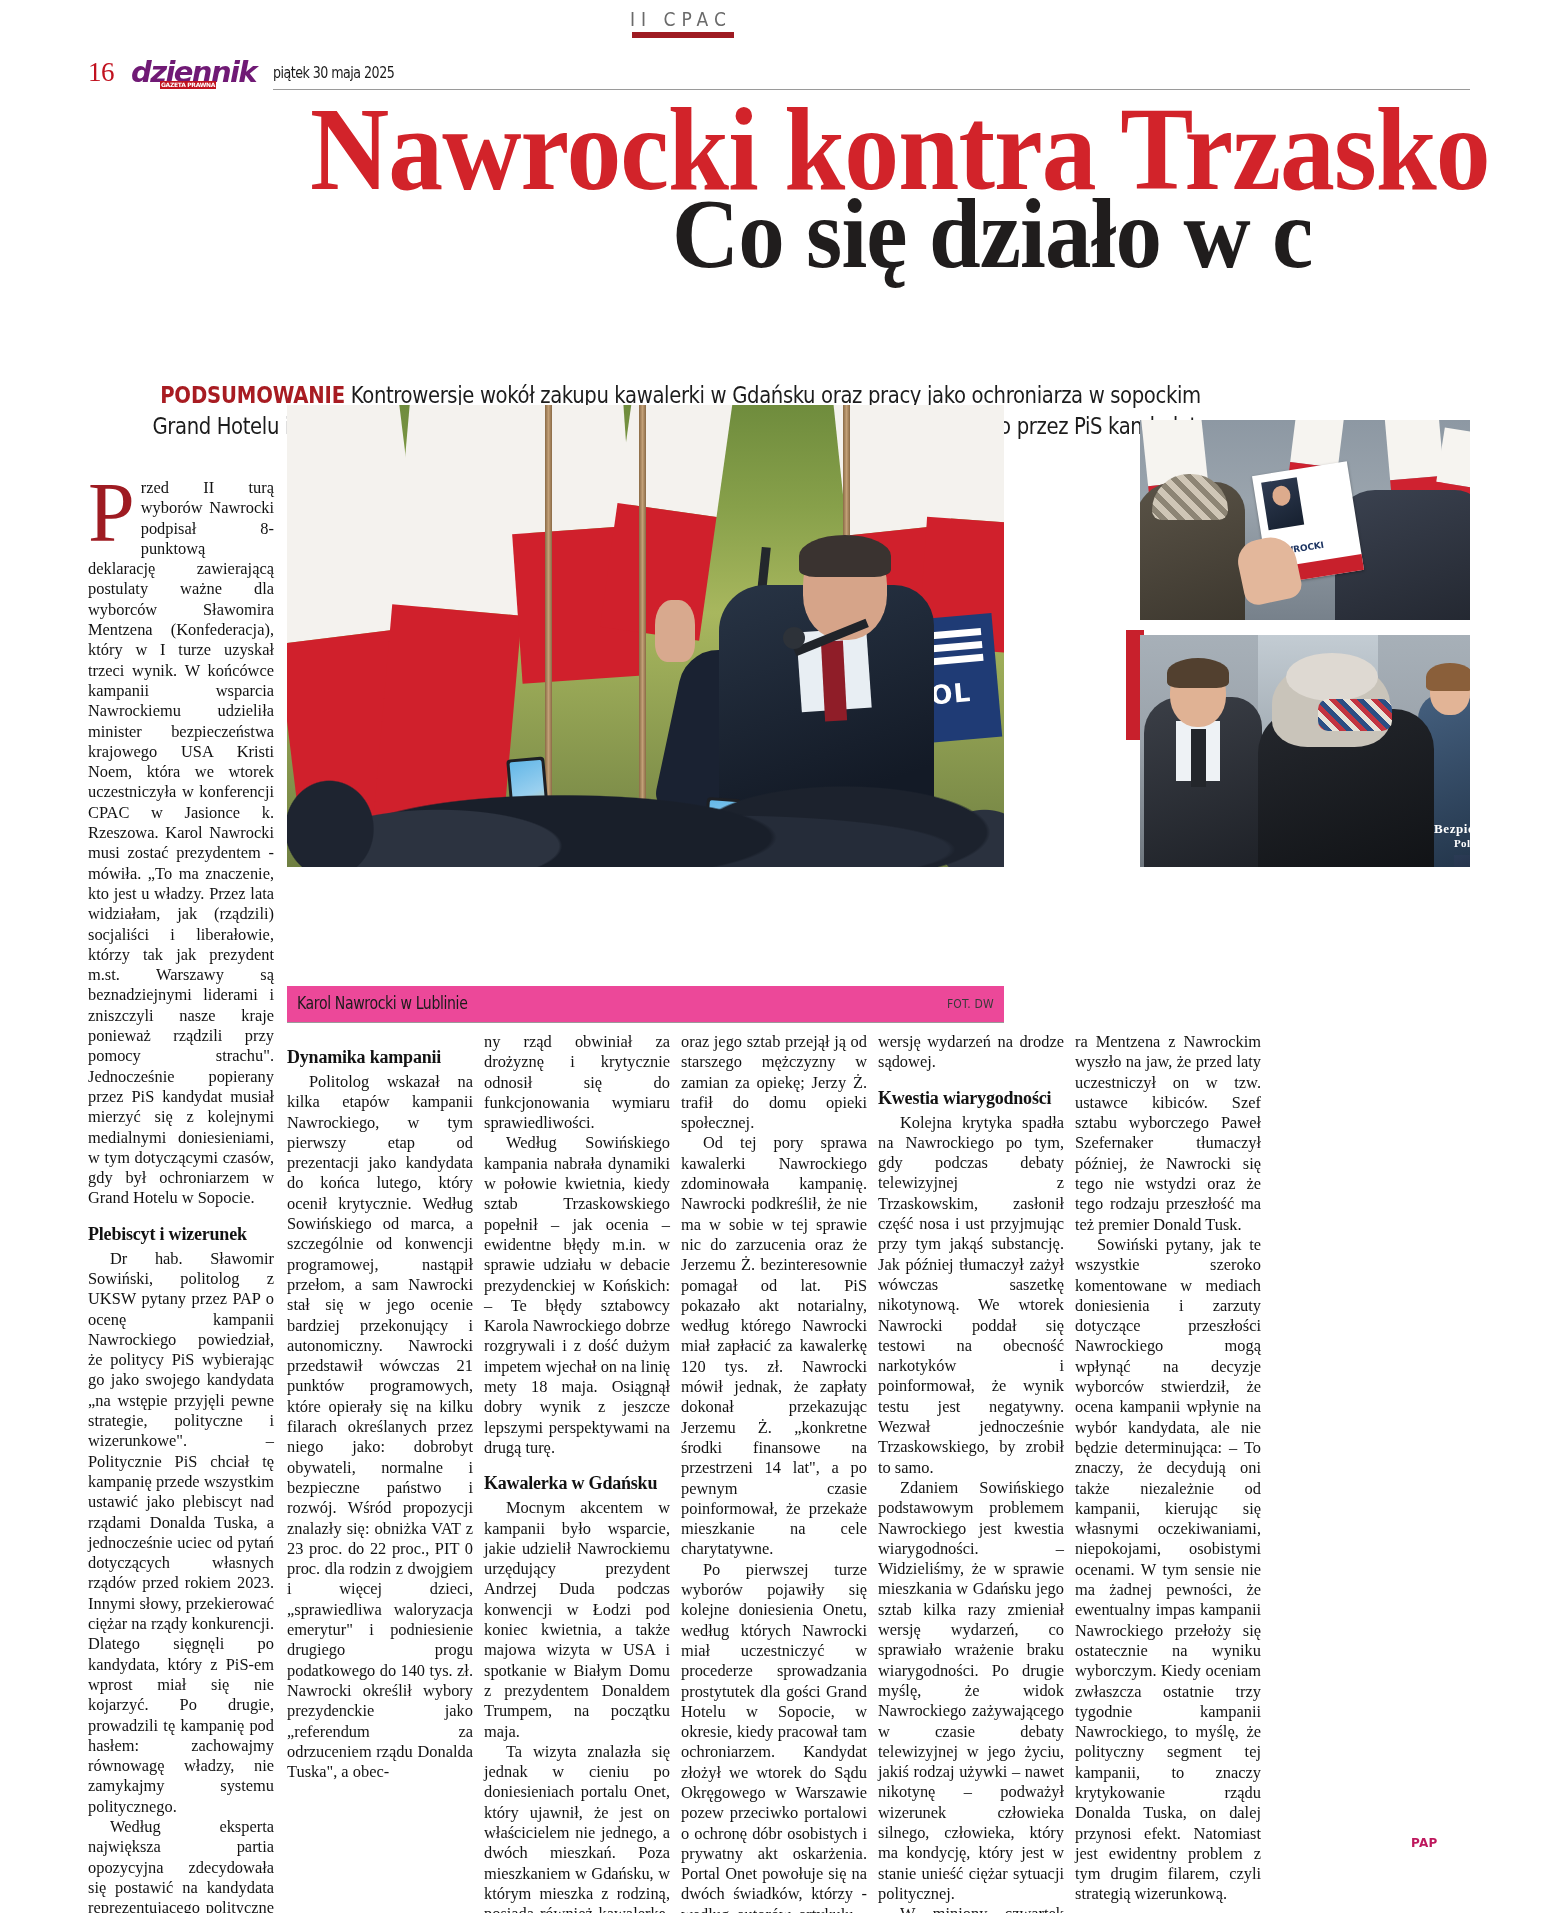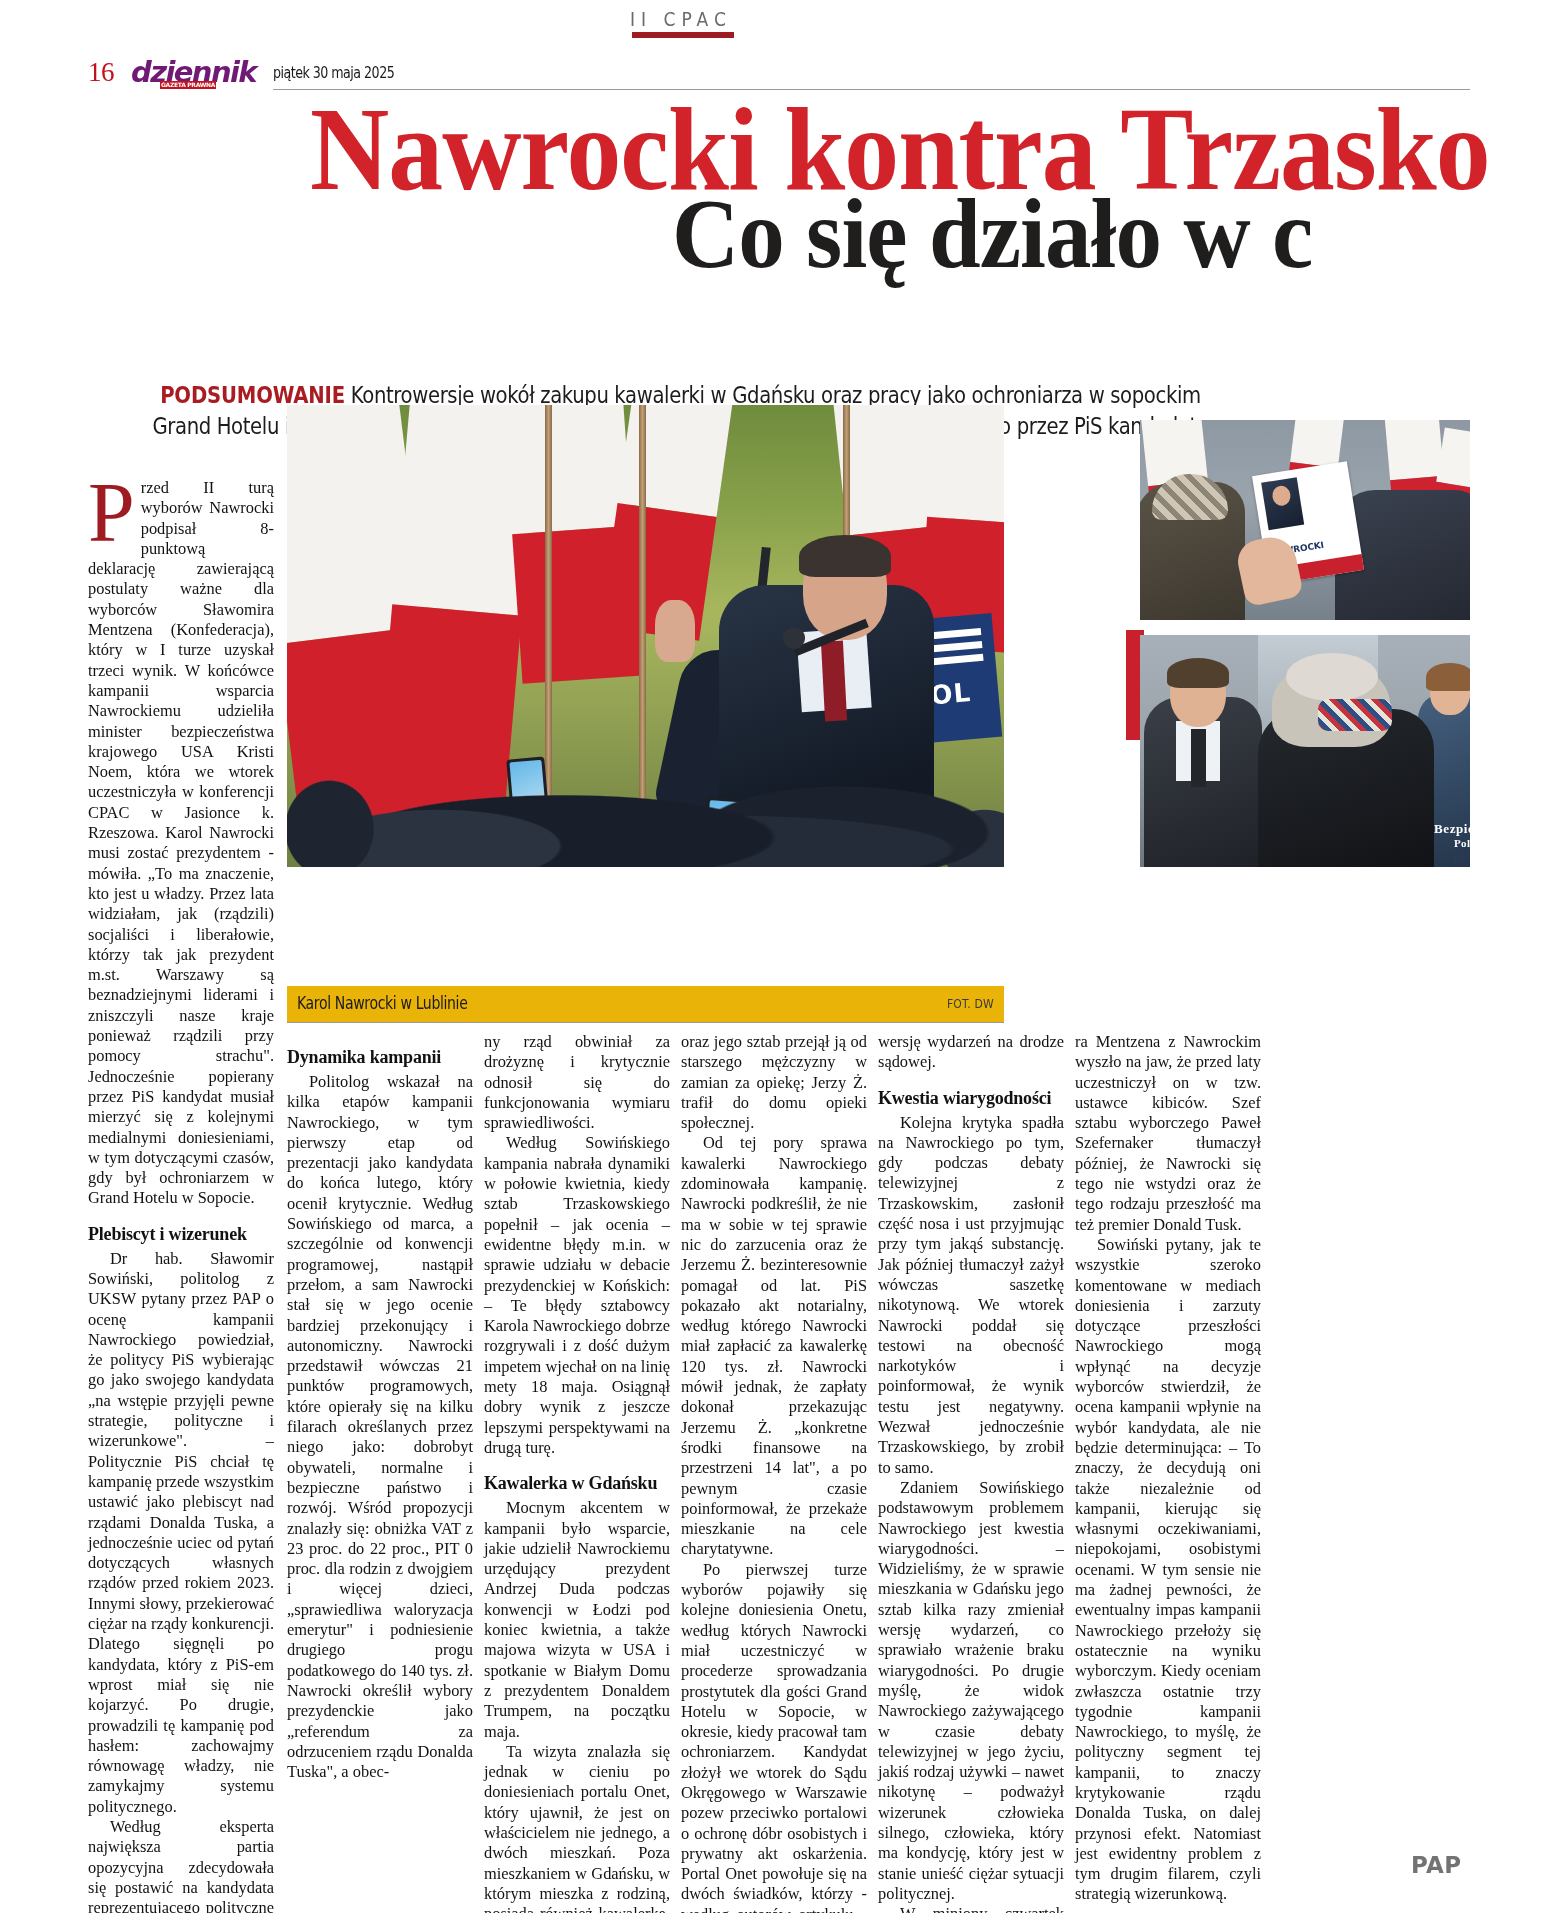"Karol Nawrocki w Lublinie" .caption-box { background: #eab308 -> #ec4899 }
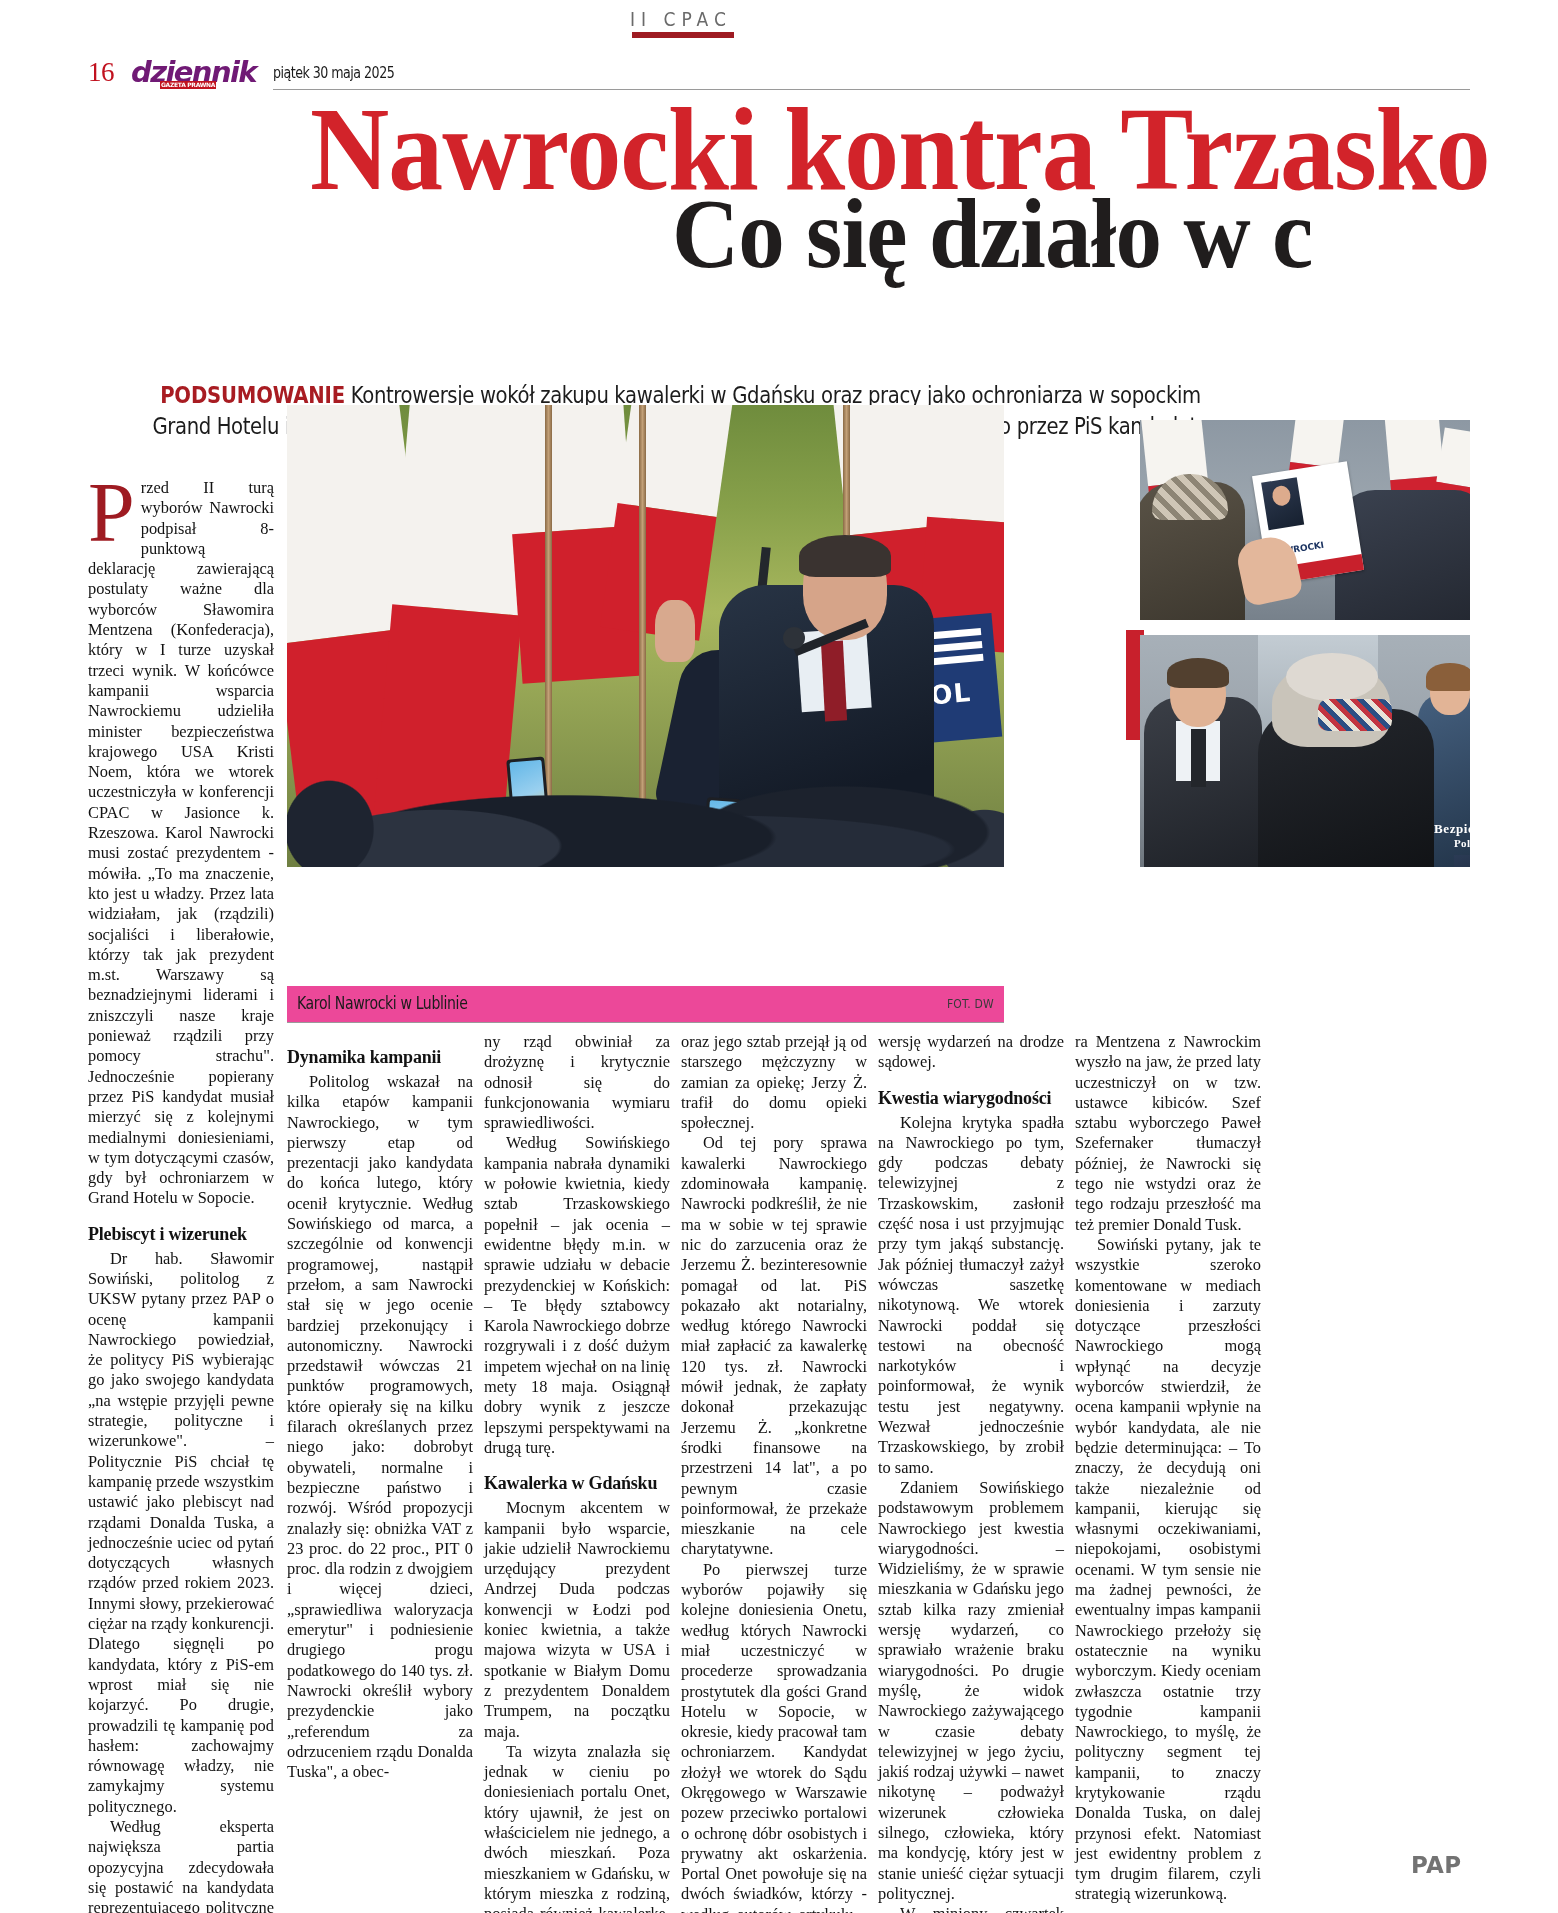"PAP" .pap-credit { color: #737373 -> #be185d; font-size: 23px -> 12px; margin-top: 16px -> none }
